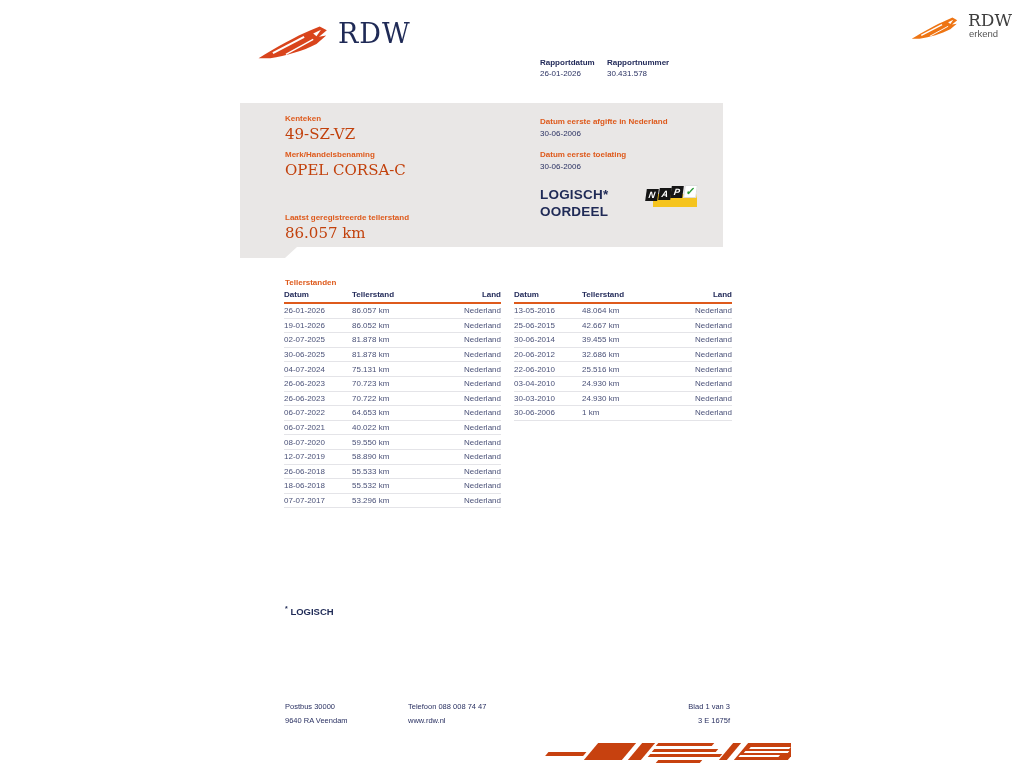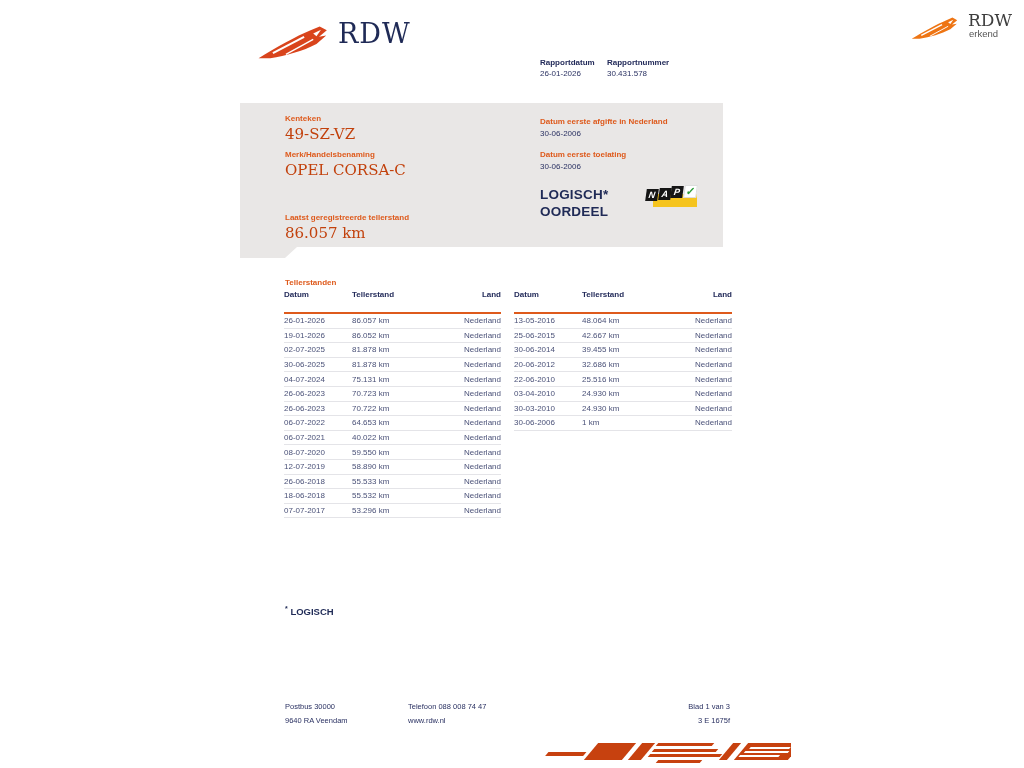"Datum" .thead { padding-bottom: 13px -> 3px }
